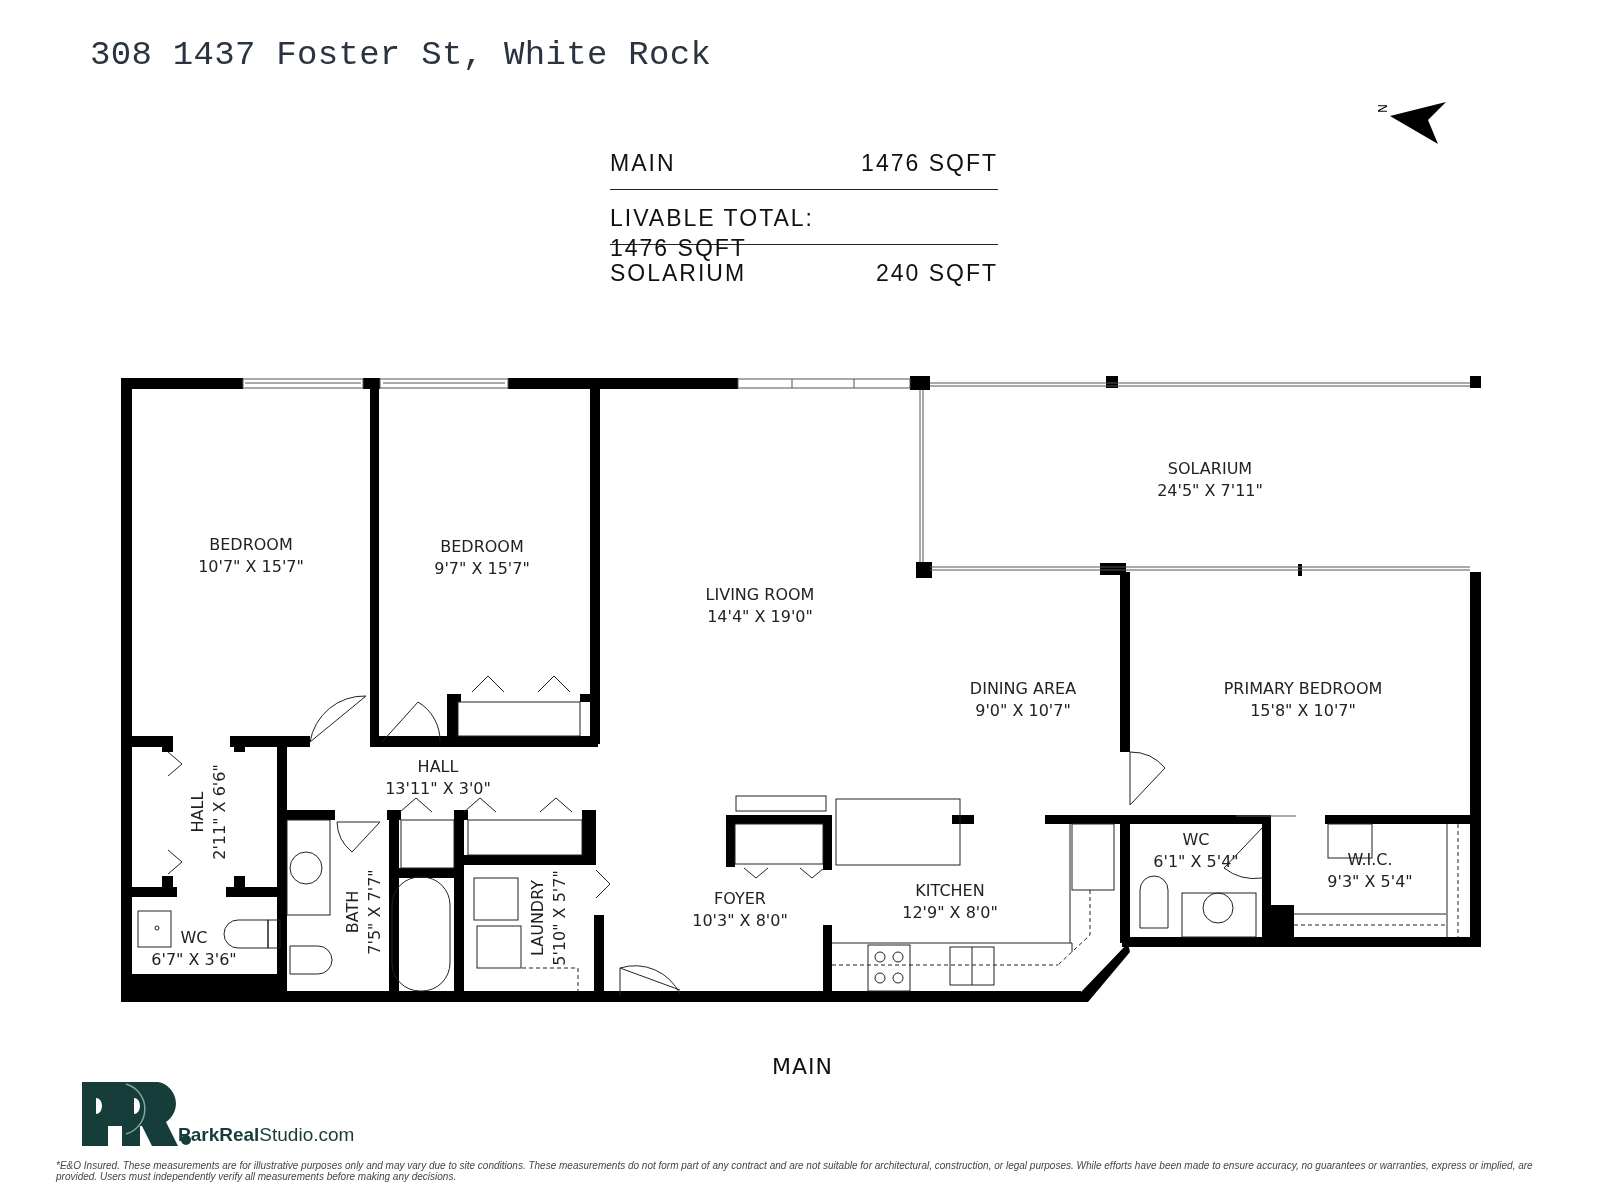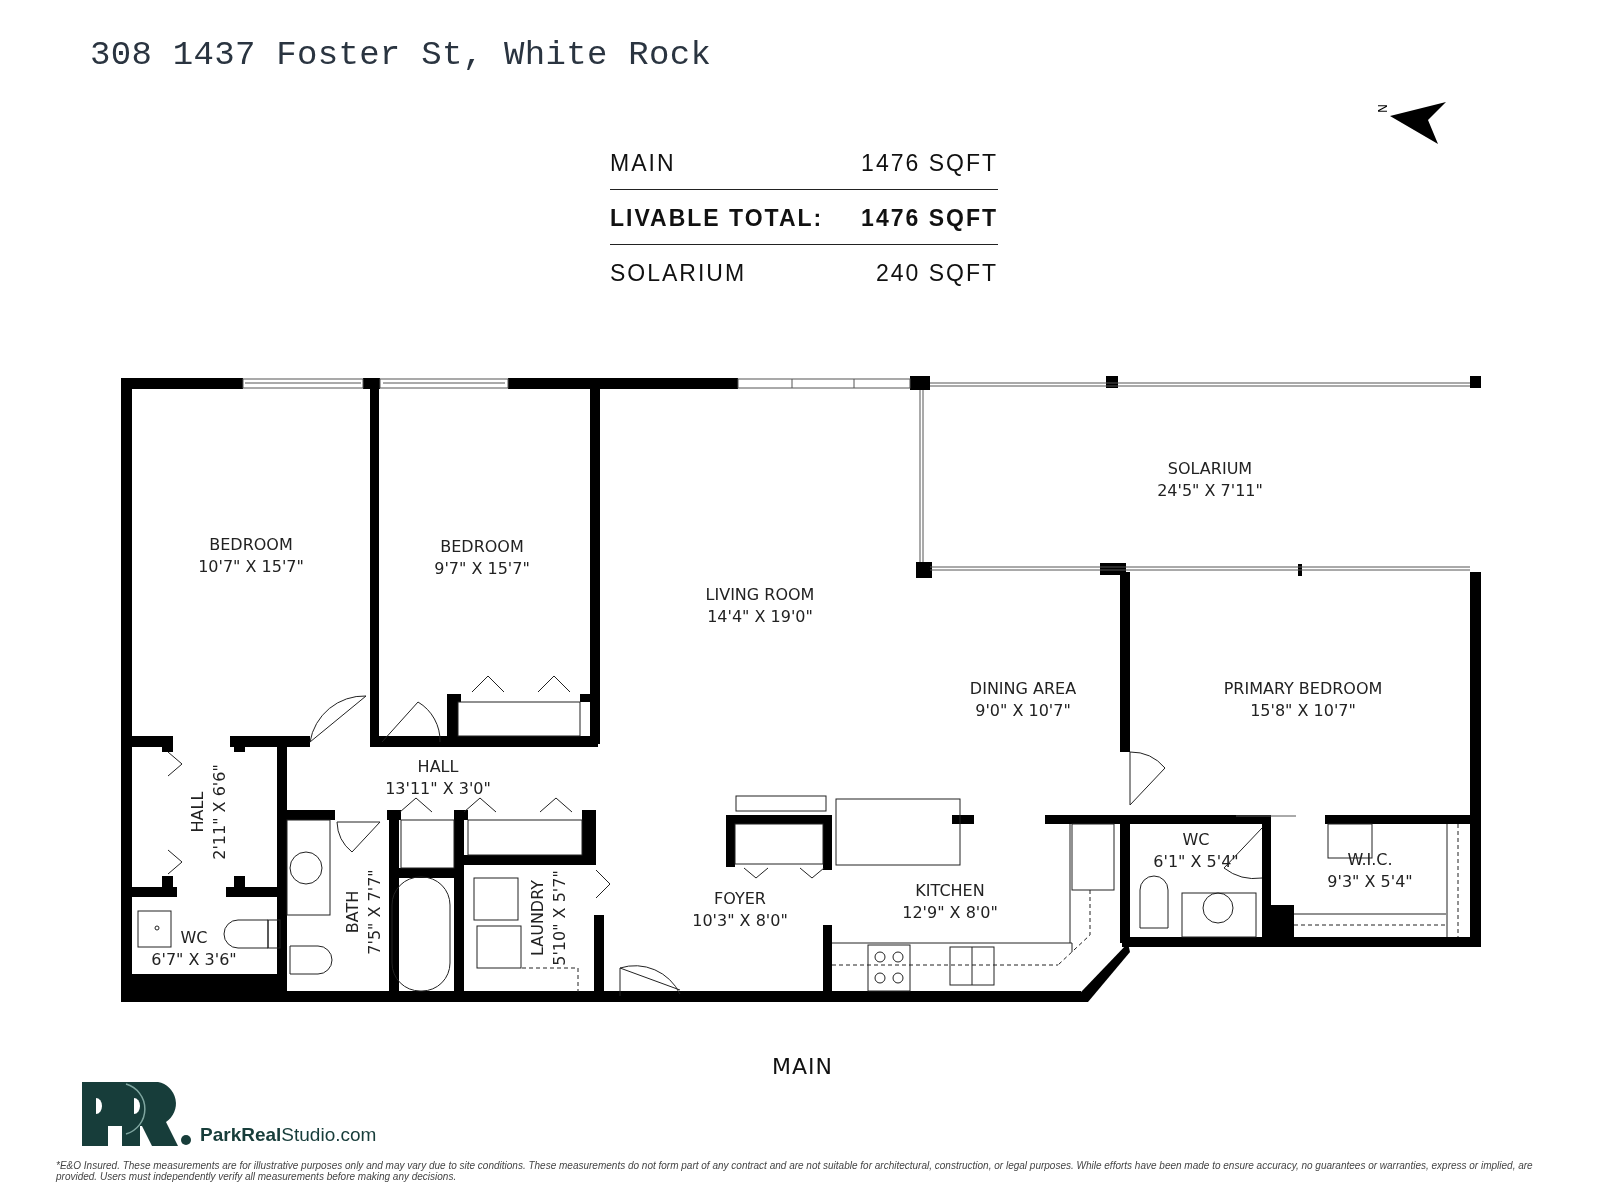"LIVABLE TOTAL:" .area-row.bold { flex-direction: none -> column; font-weight: bold -> normal }
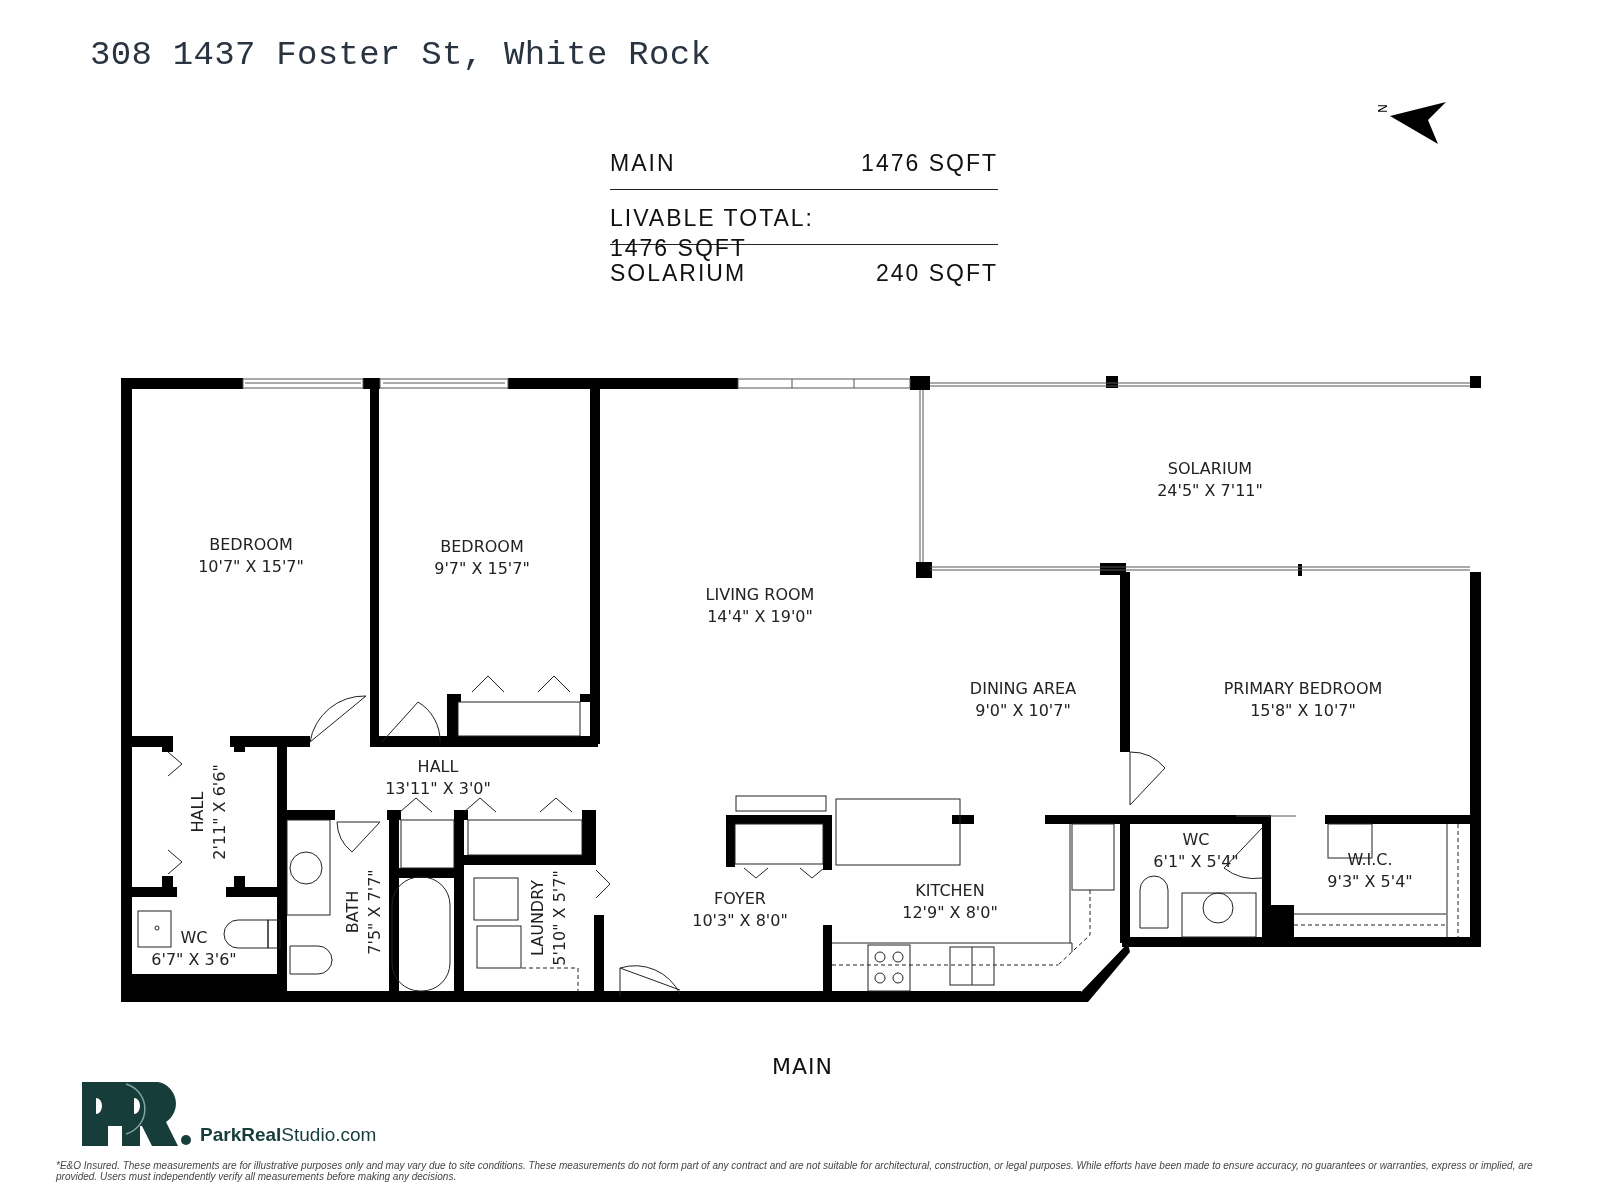"ParkRealStudio.com" .logo-text { left: 200px -> 178px }
